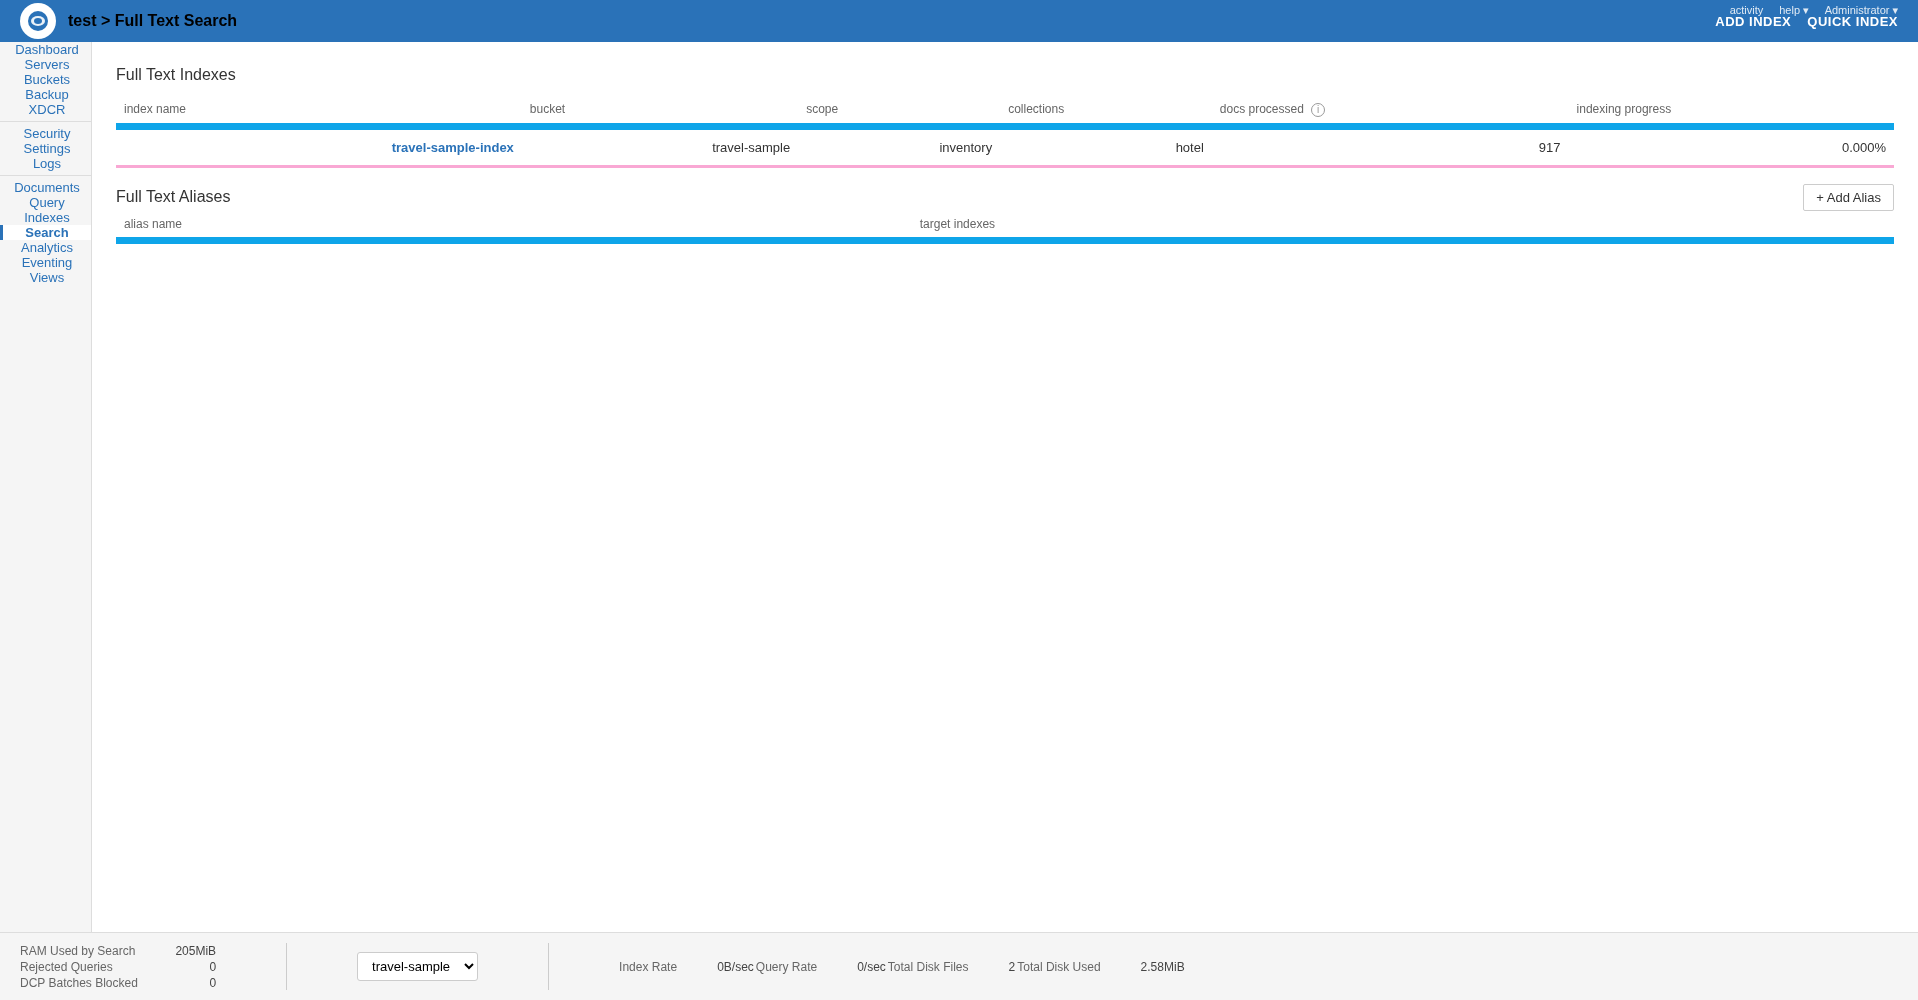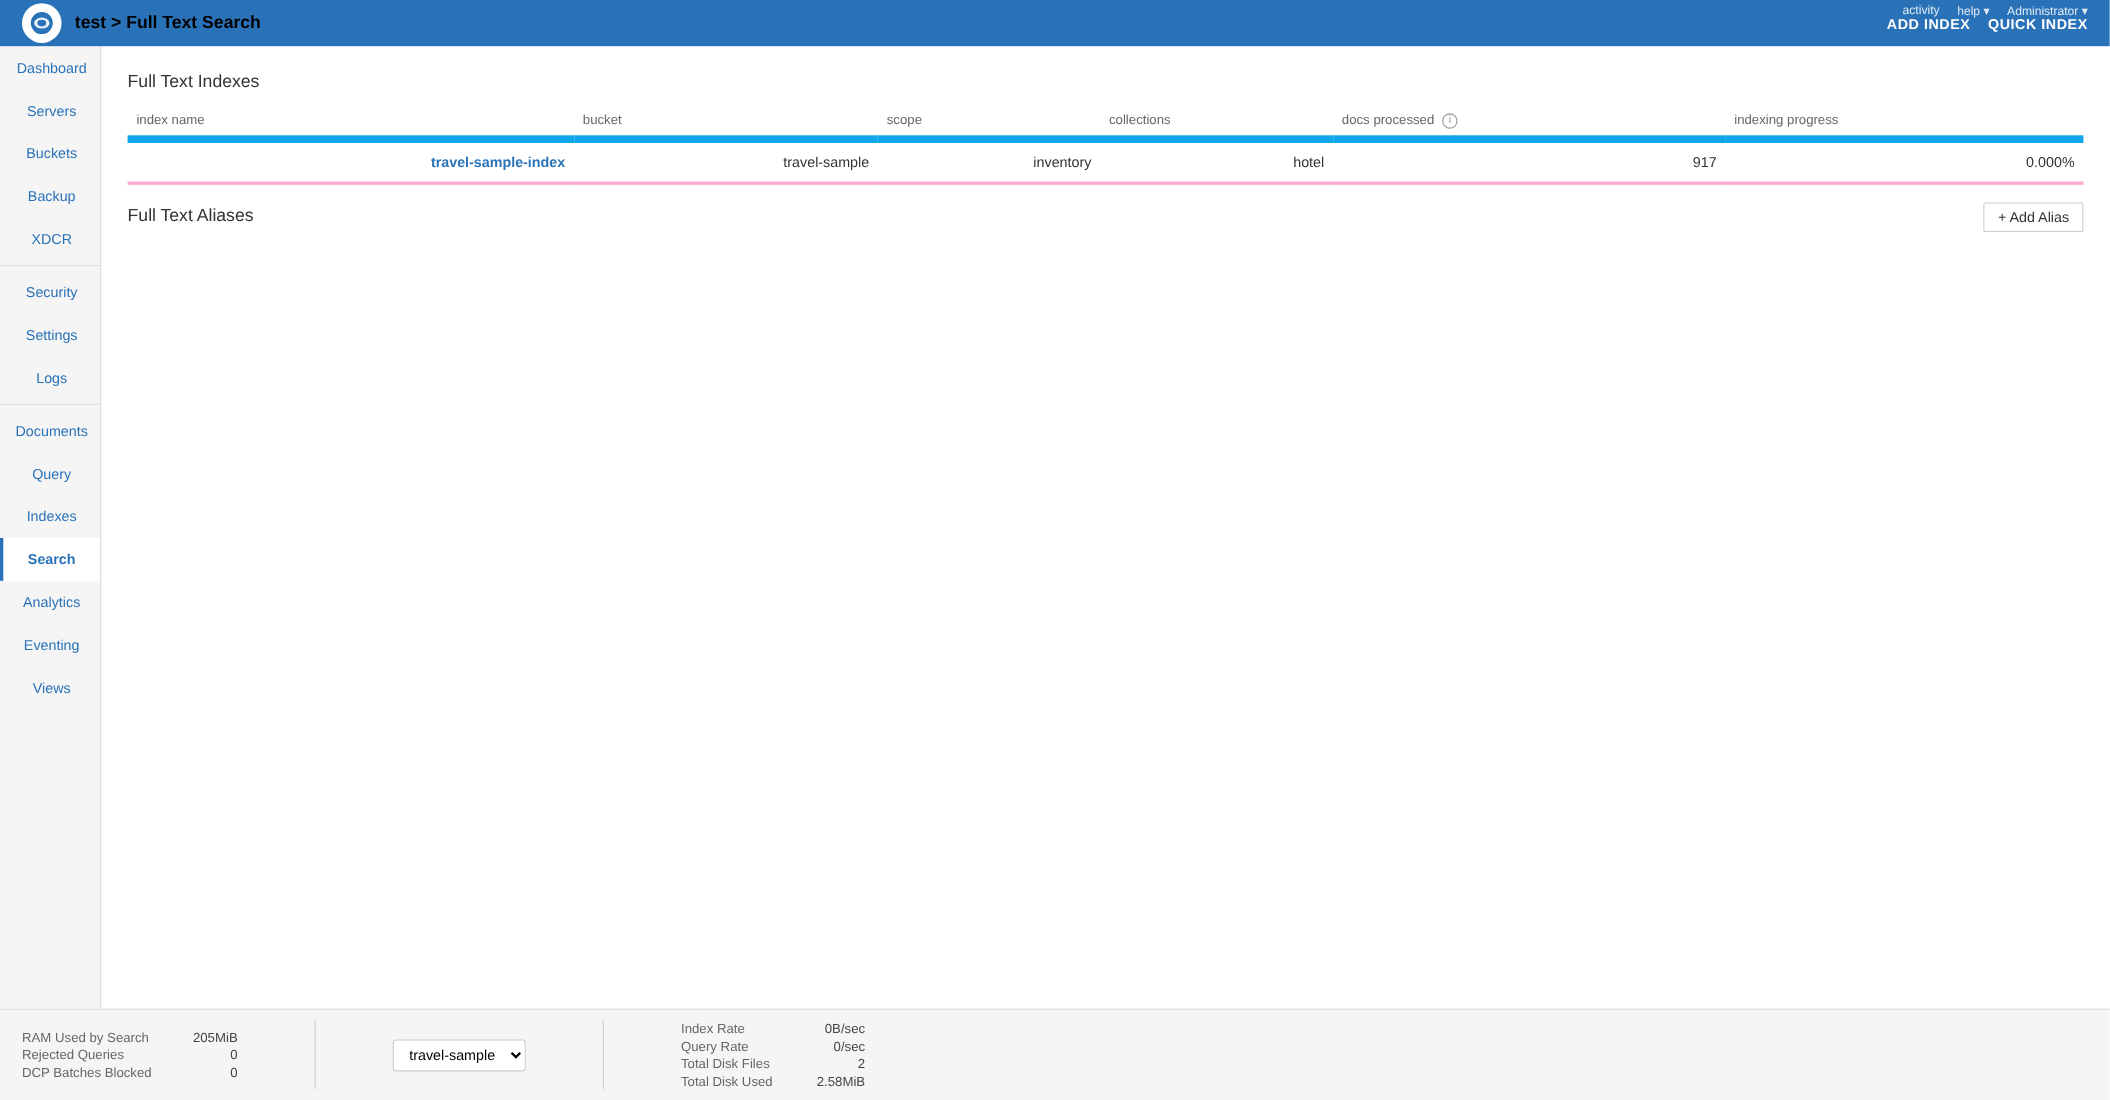"Dashboard" .sidebar-item { padding: 12px 8px -> 0 8px }
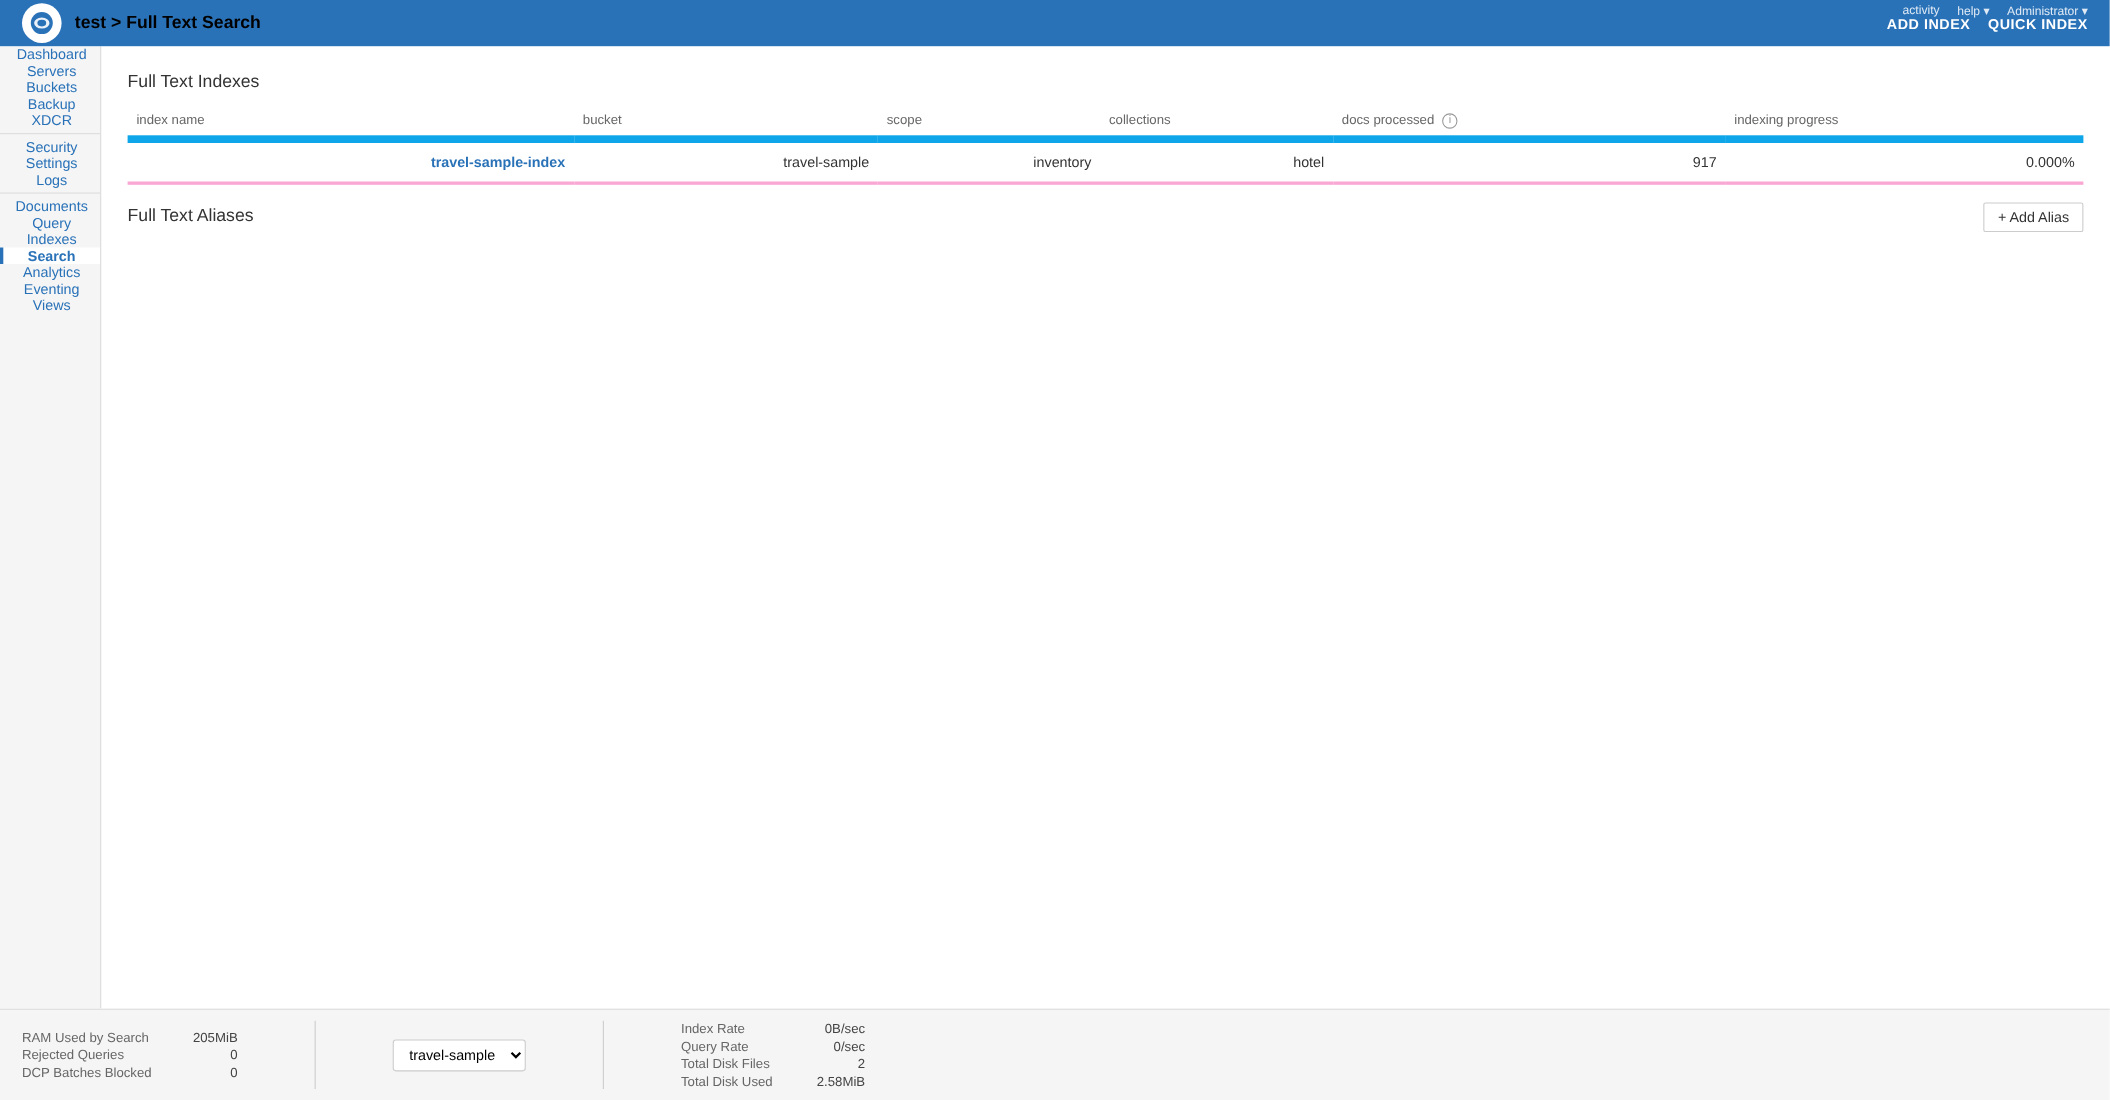"alias name" table.data-table { html: none -> <table> <thead> <tr> <th>alias name</th> <th>target indexes</th> </tr> </thead> <tbody> </tbody> </table> }
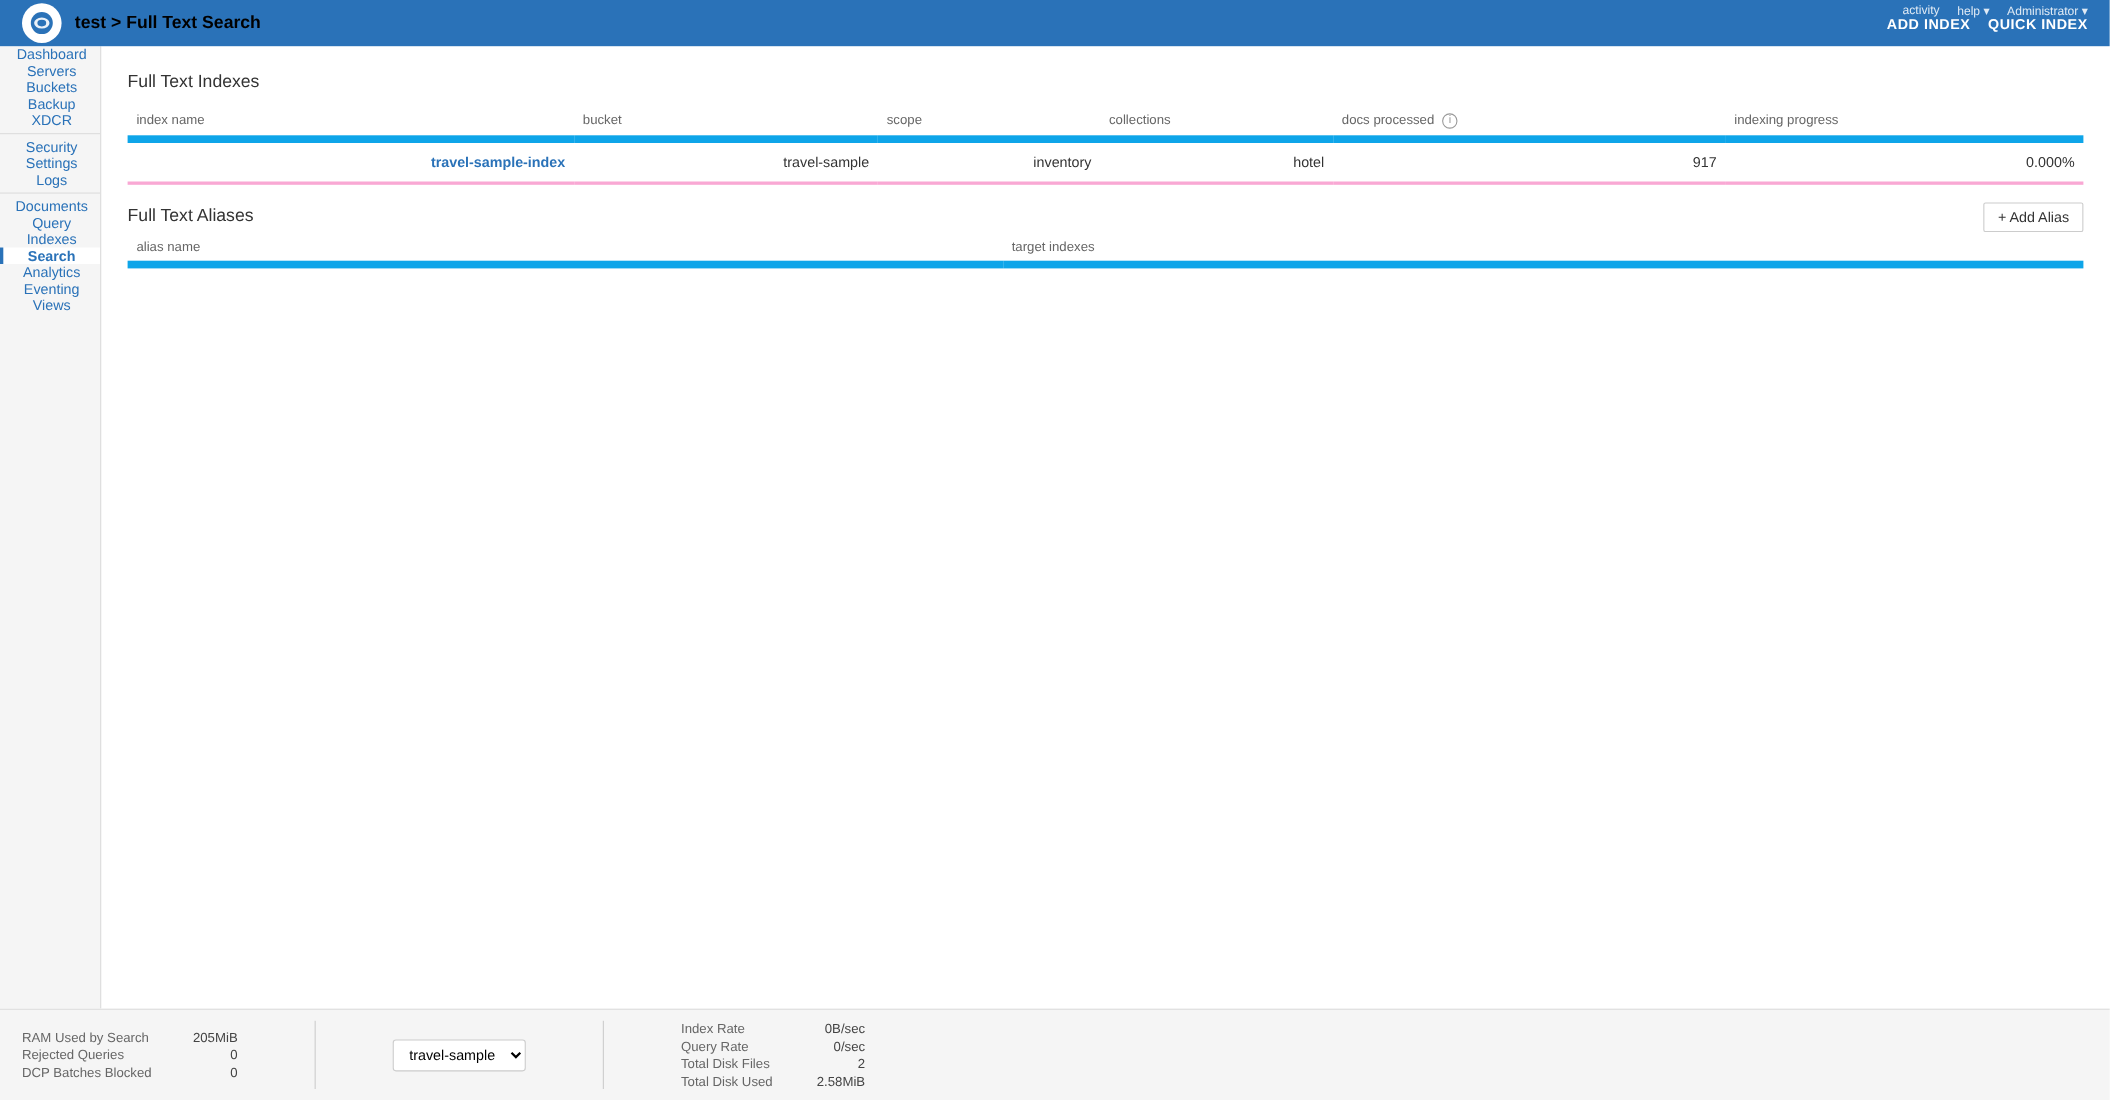"Index Rate" .footer-right-stats { flex-direction: column -> none }
